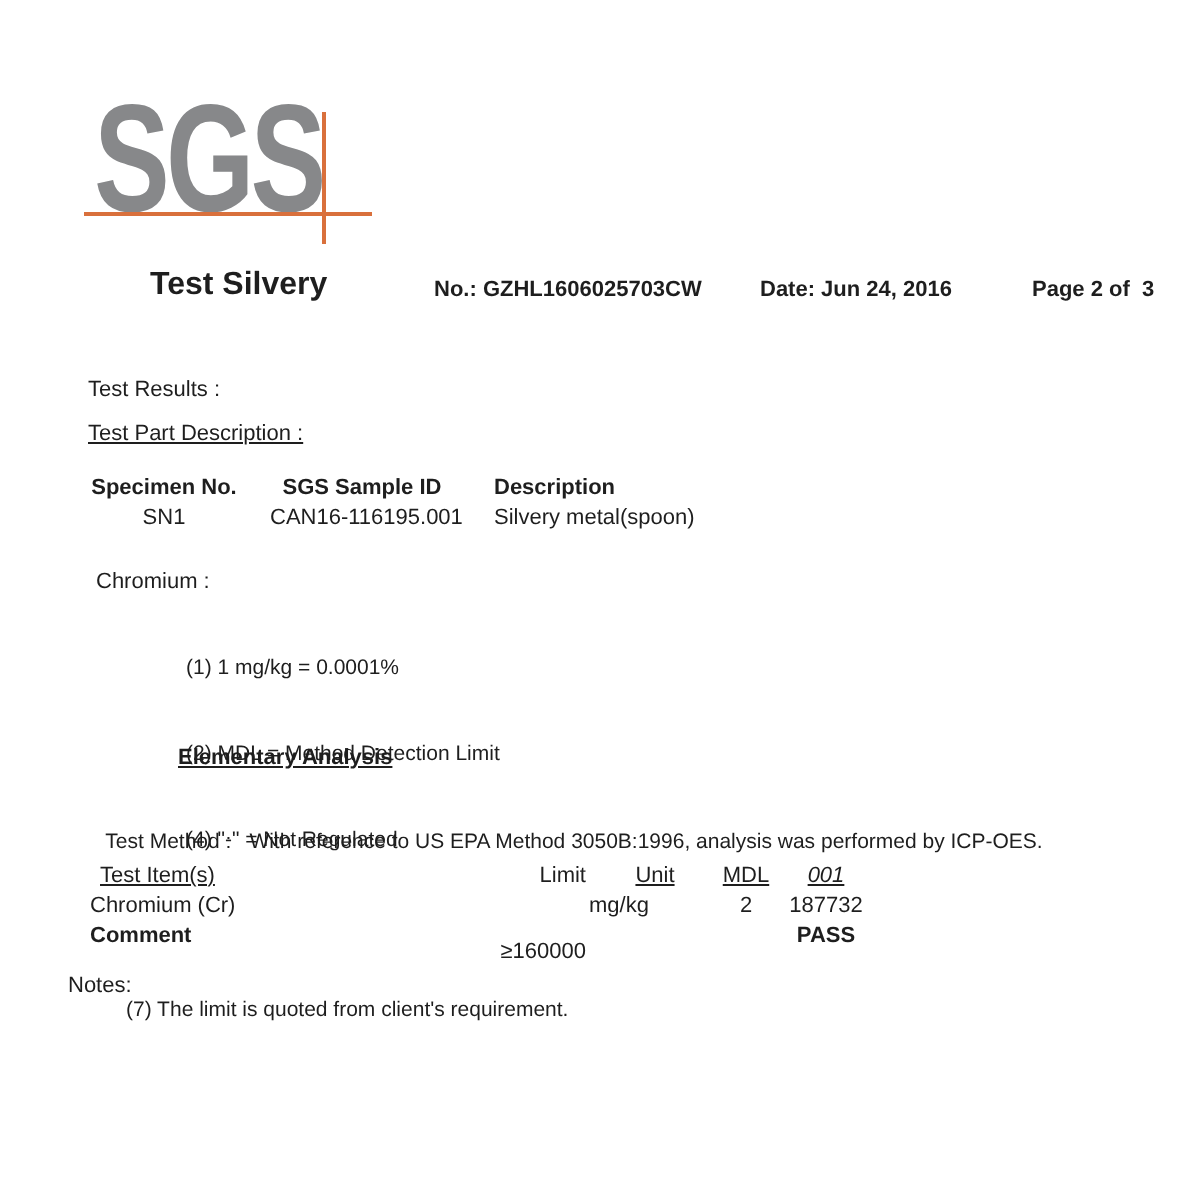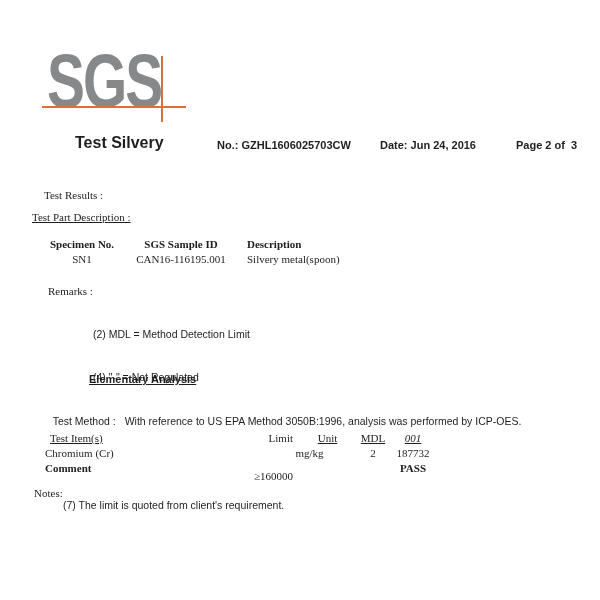"Test Results :" .fs11 { font-family: Liberation Serif, serif -> none }
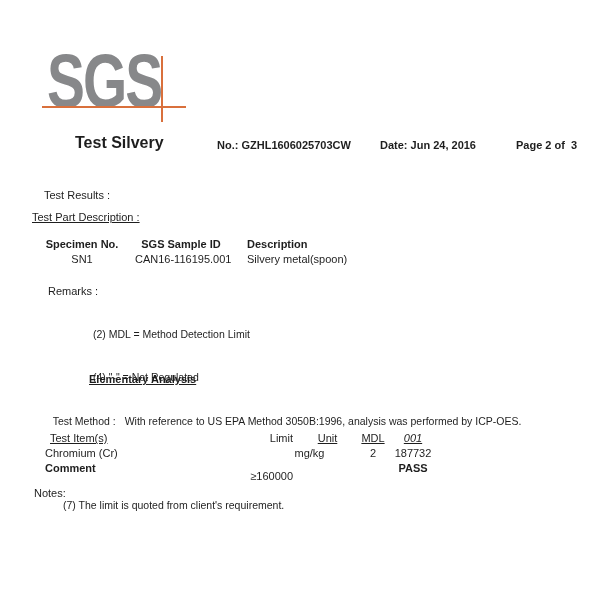"Test Part Description :" .test-part-desc { left: 32px -> 44px }
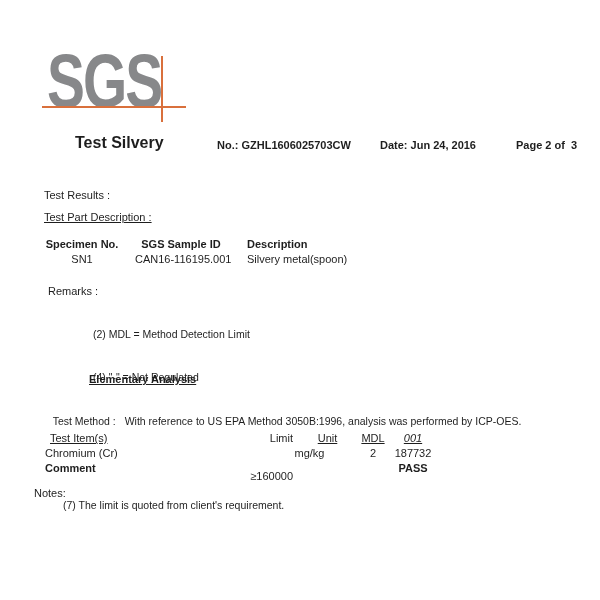"Remarks :" div.abs { text: Remarks -> Chromium }
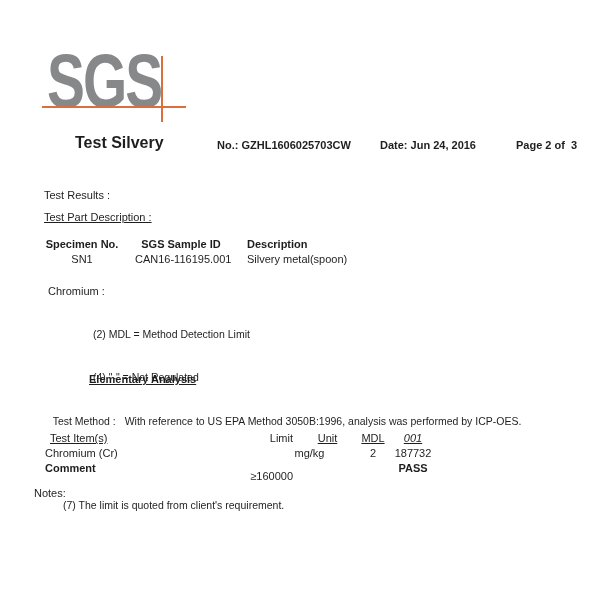"(1) 1 mg/kg = 0.0001%" div { html: none -> <div>(1) 1 mg/kg = 0.0001%</div> }
